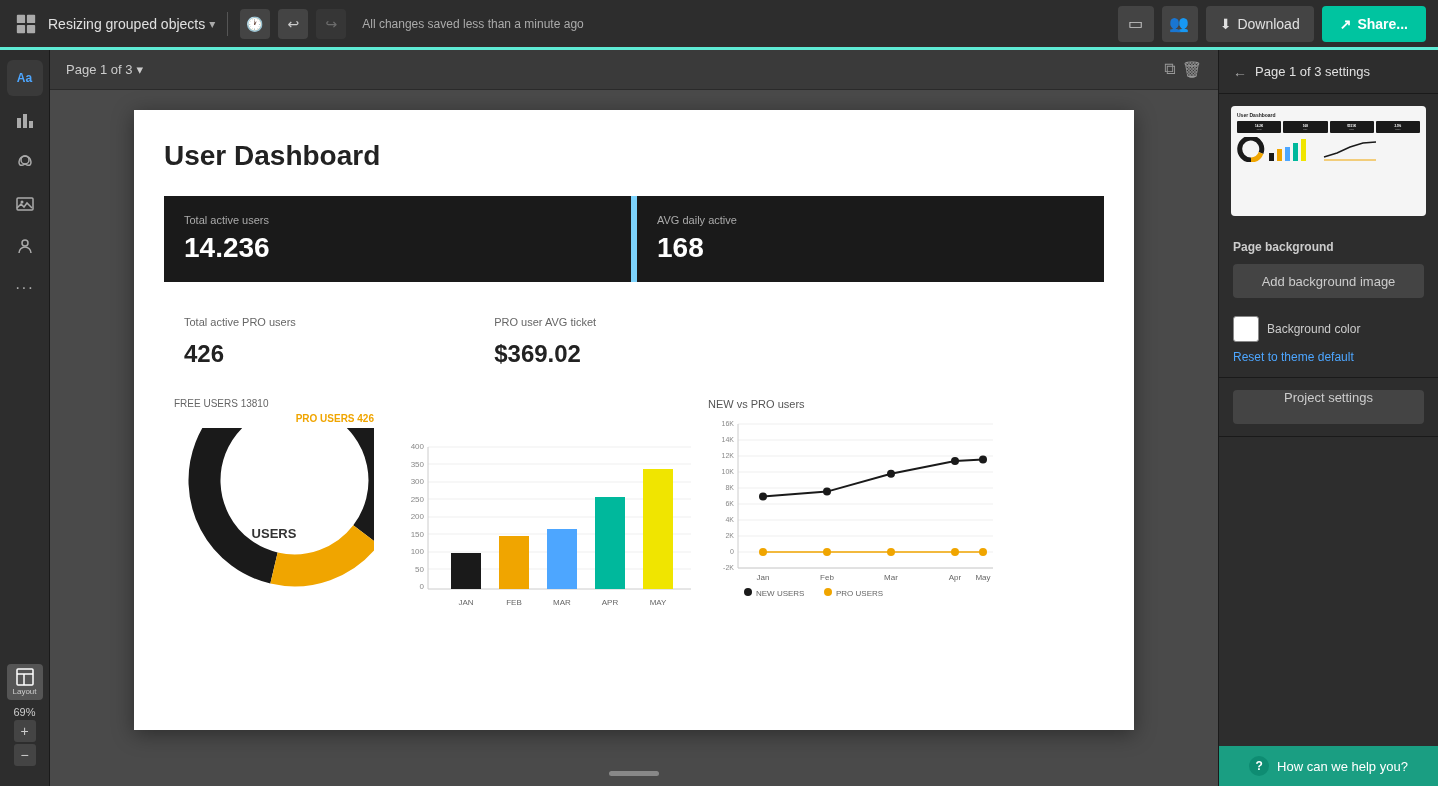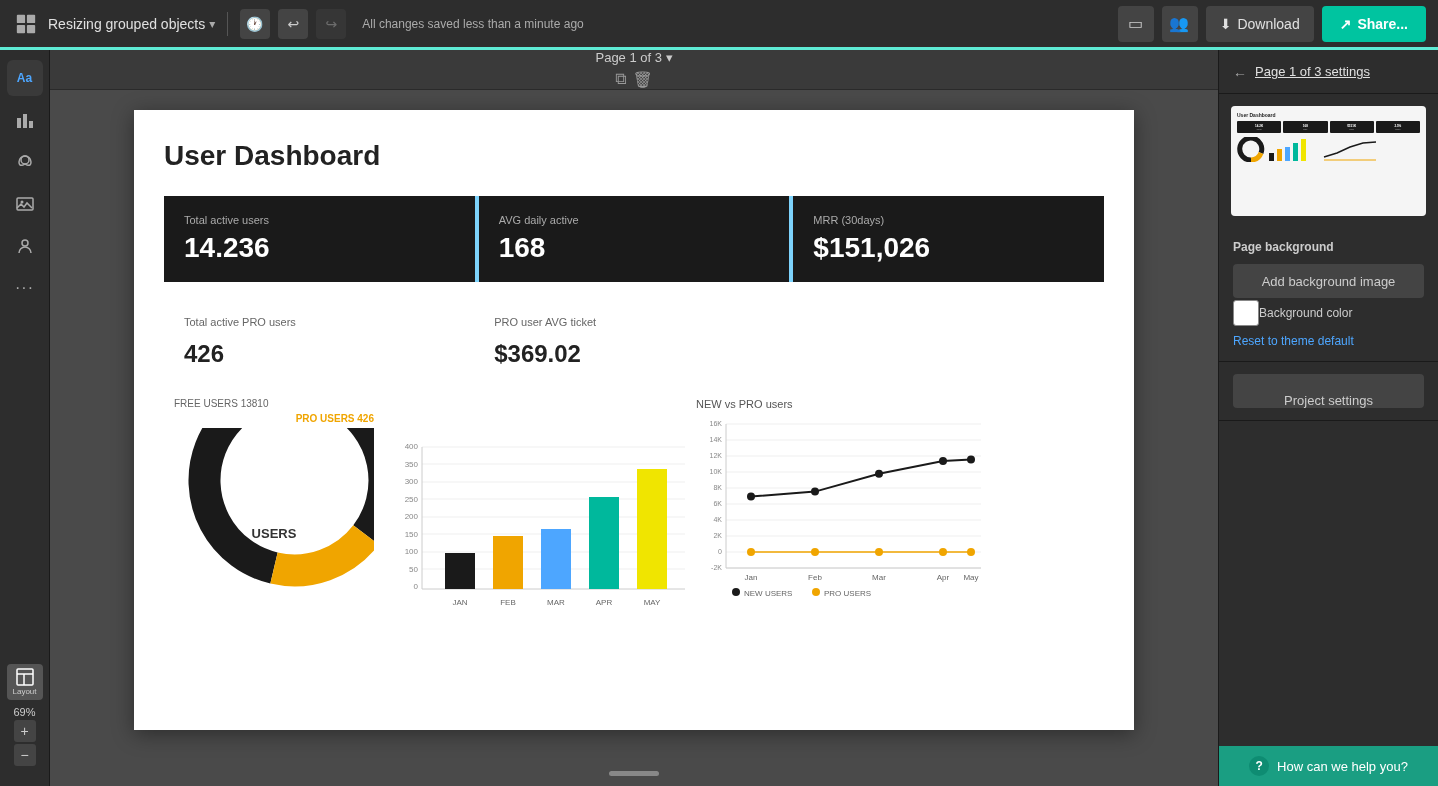"Page 1 of 3" .canvas-topbar { flex-direction: column -> none }
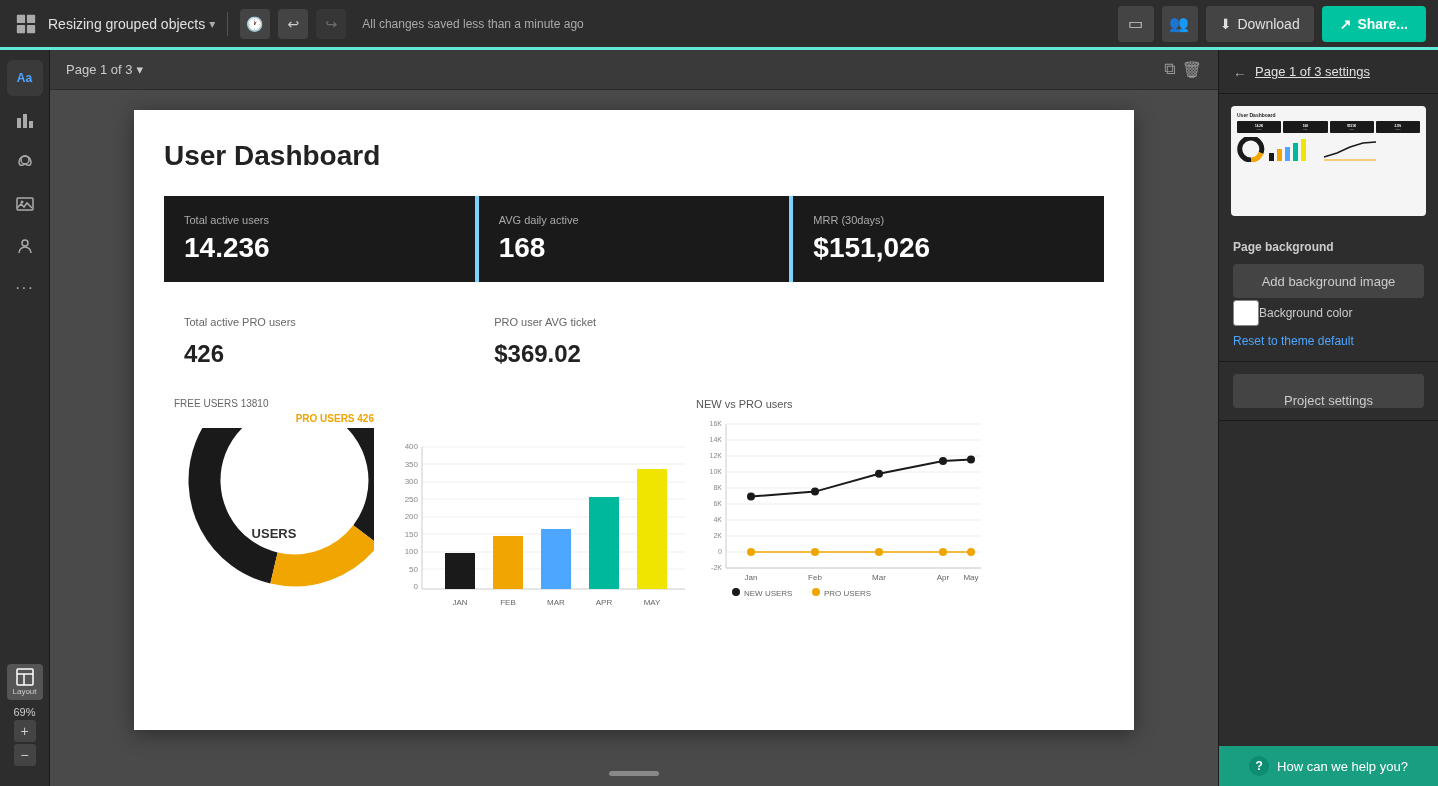"Page 1 of 3 settings" .panel-title { text-decoration: underline -> none }
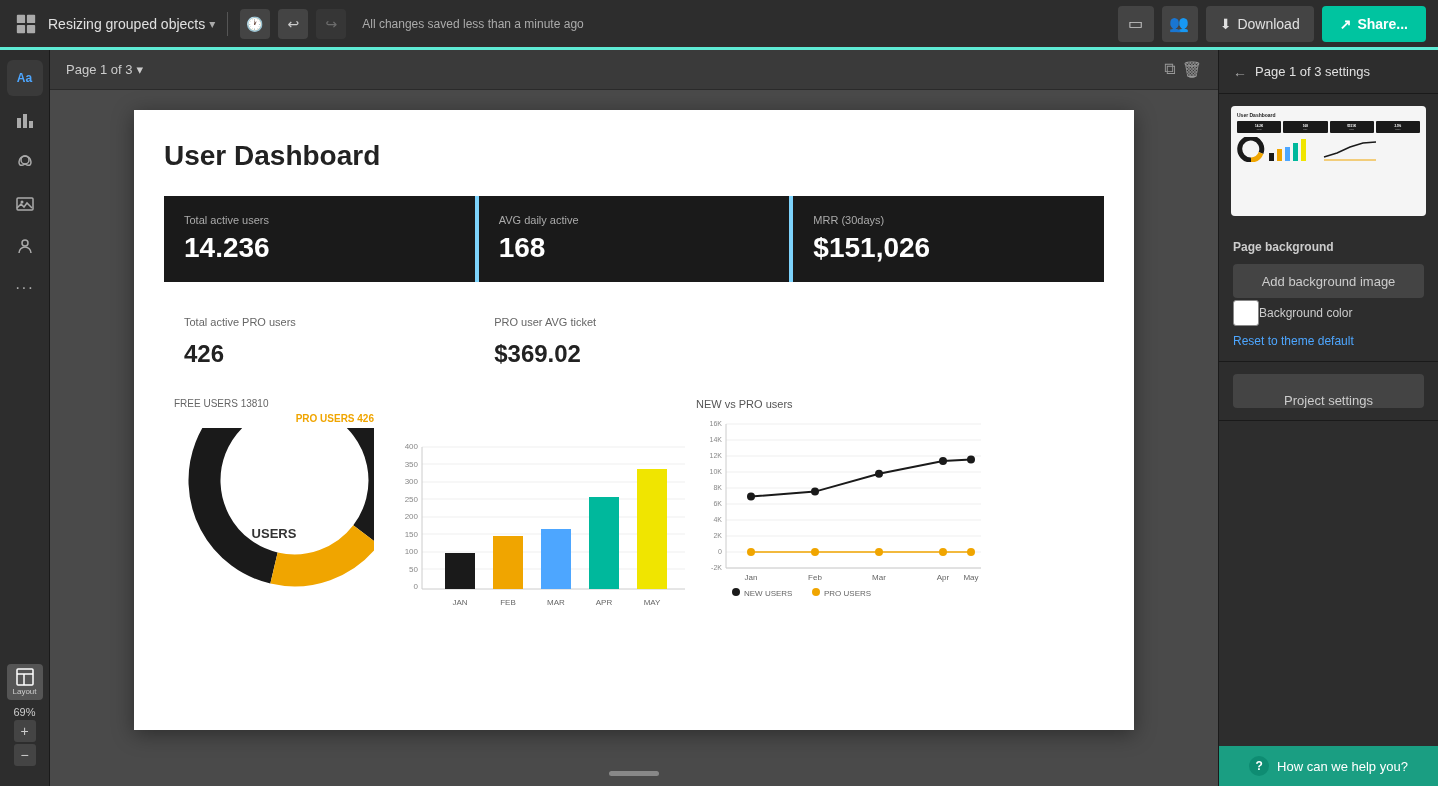"Total active users" .stat-card { border-right: 4px solid #7dd3fc -> 6px solid #7dd3fc }
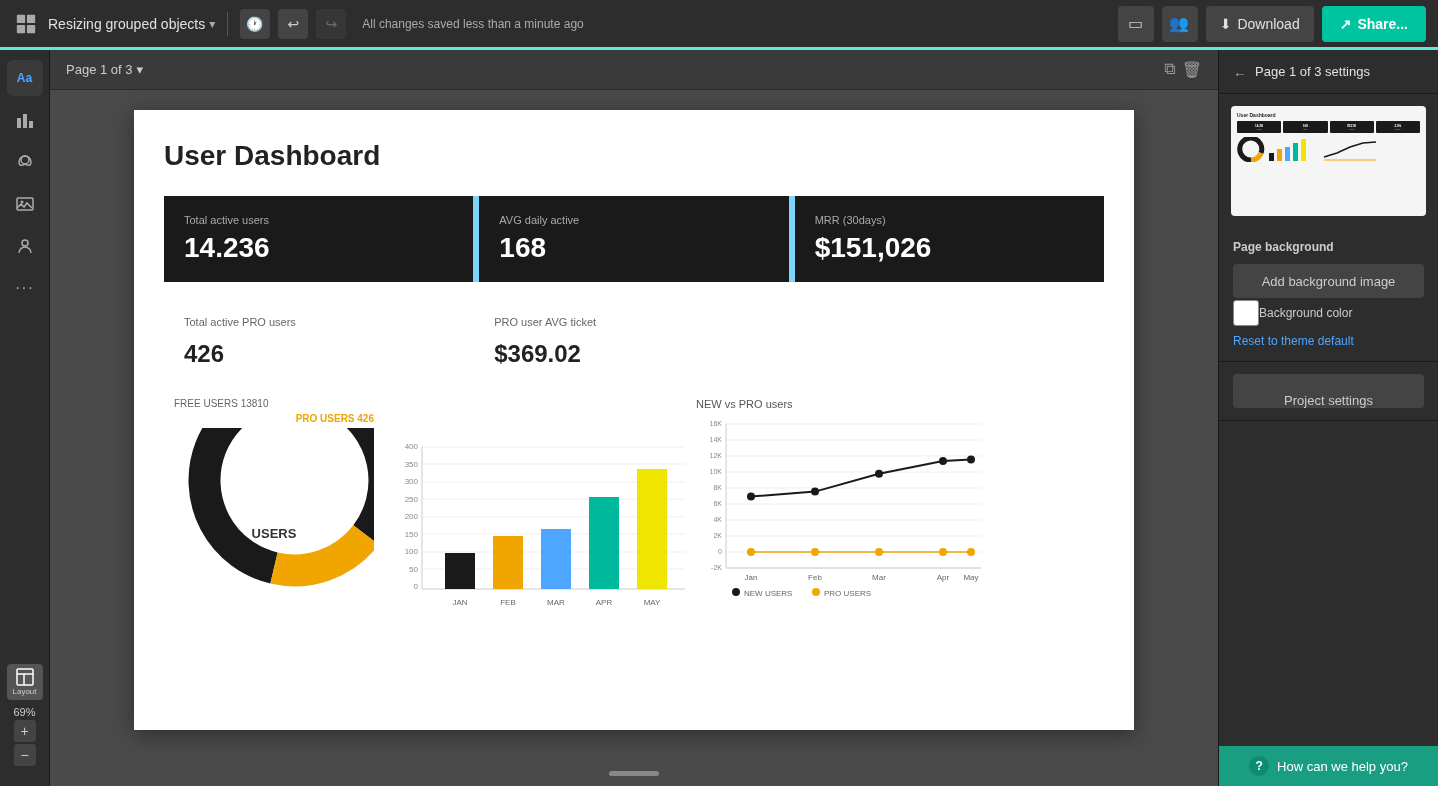"MRR (30days)" div.stat-card { html: <div> <div>MRR (30days)</div> <div>$151,026</div> </div> -> none }
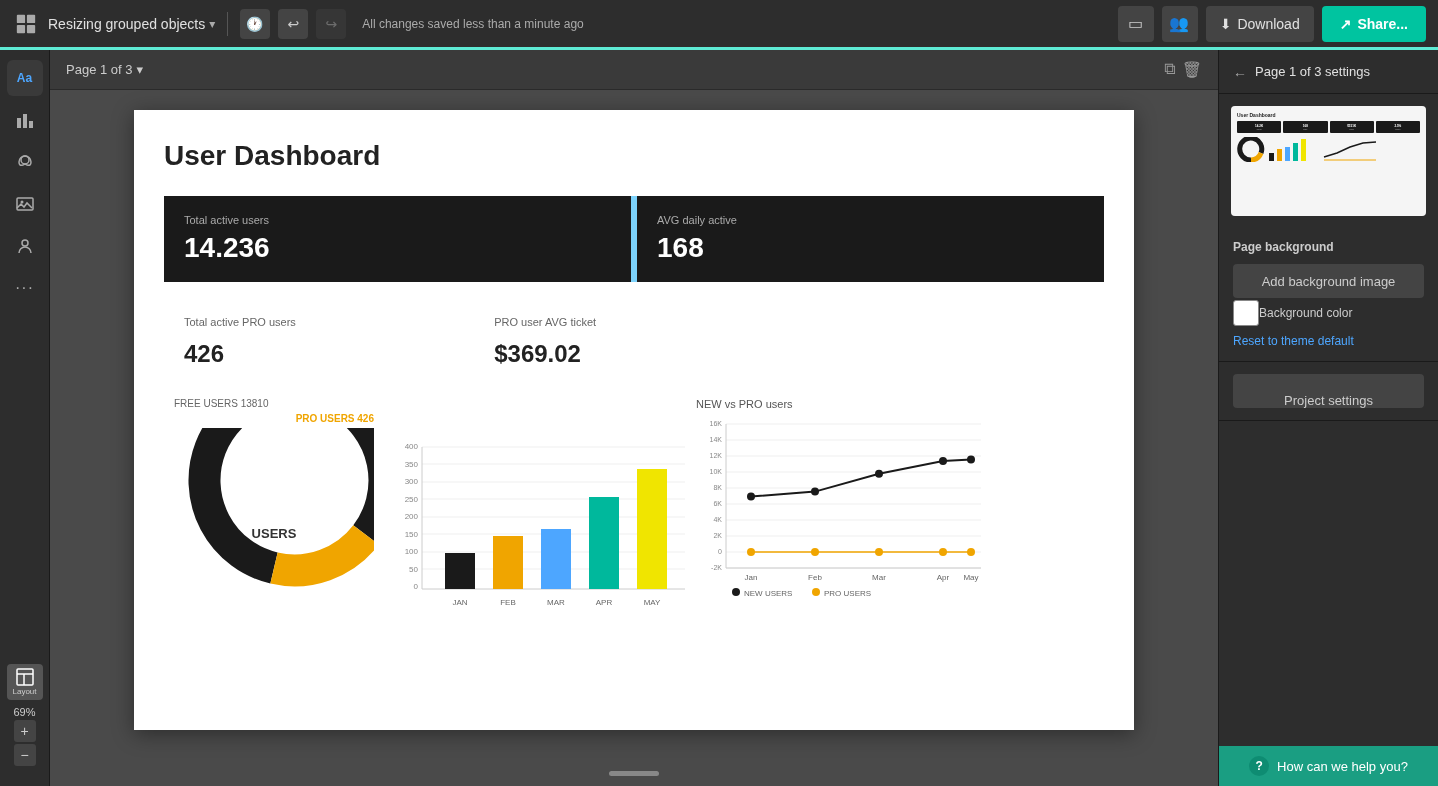"Background color" .panel-bg-color { gap: 0 -> 8px; margin-top: 2px -> 18px }
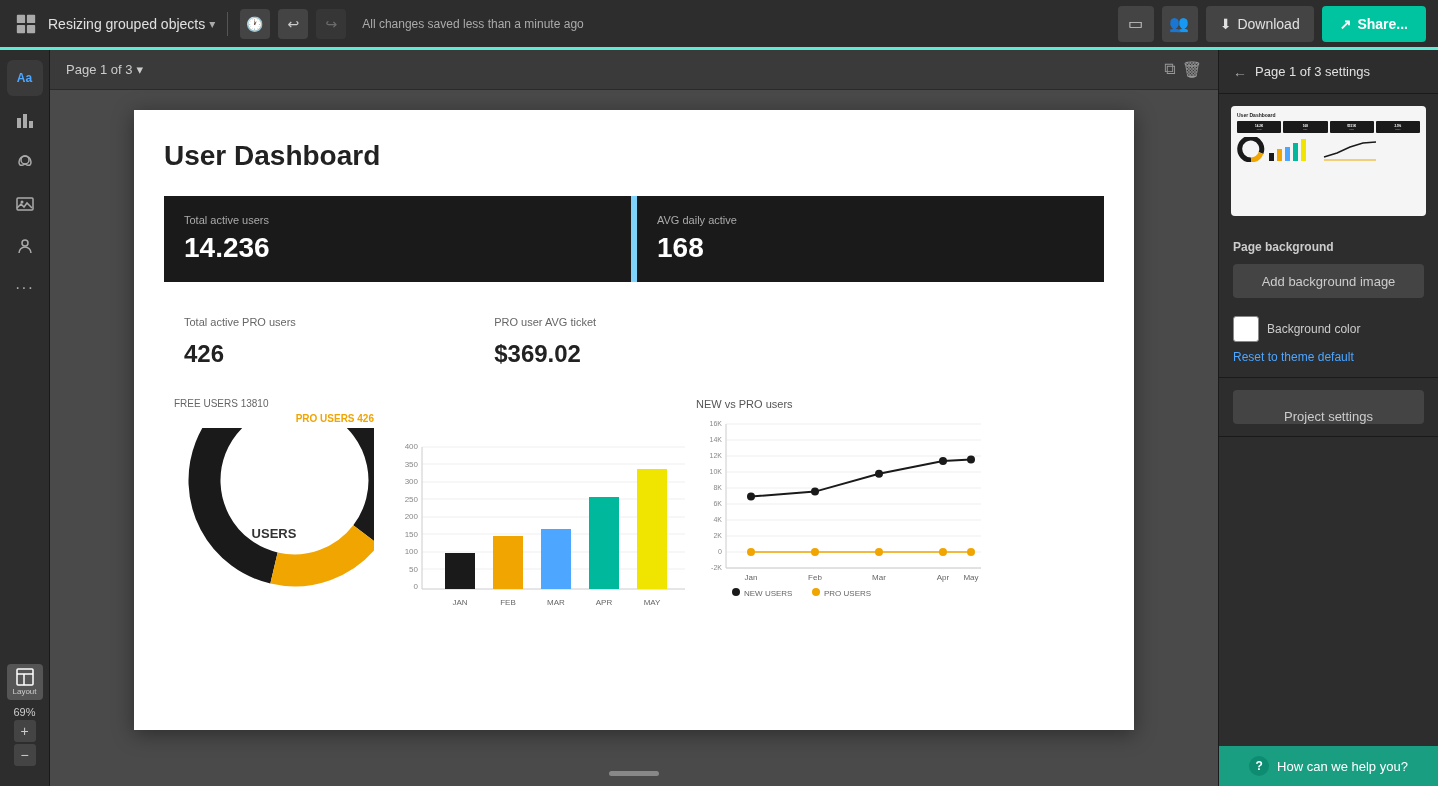"FREE USERS 13810" .charts-row { gap: 6px -> 12px }
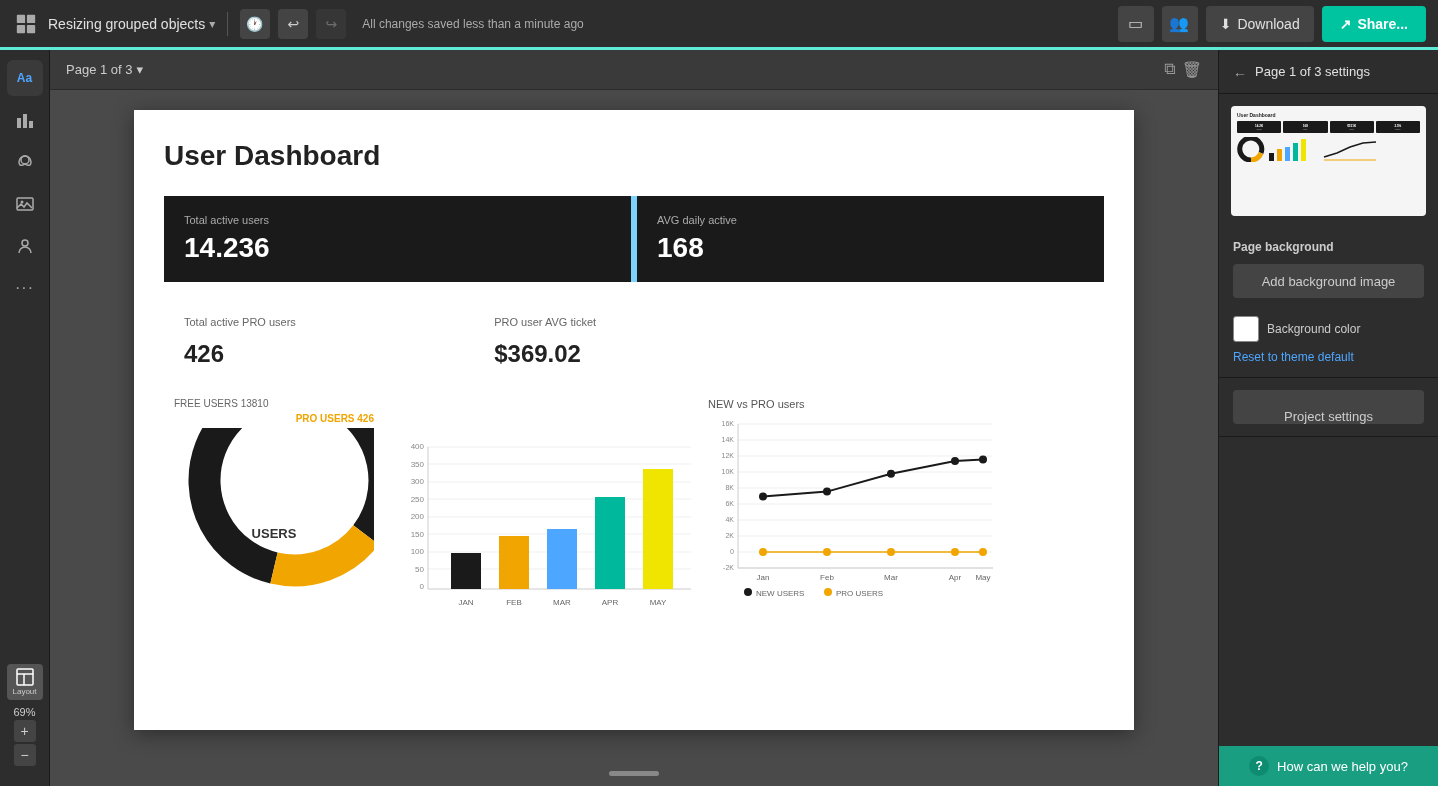"Project settings" .panel-project-btn { align-items: flex-end -> flex-start }
